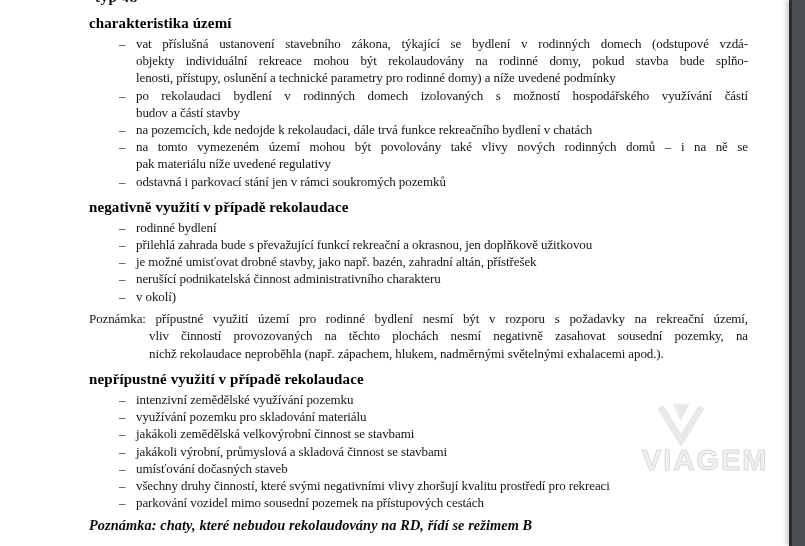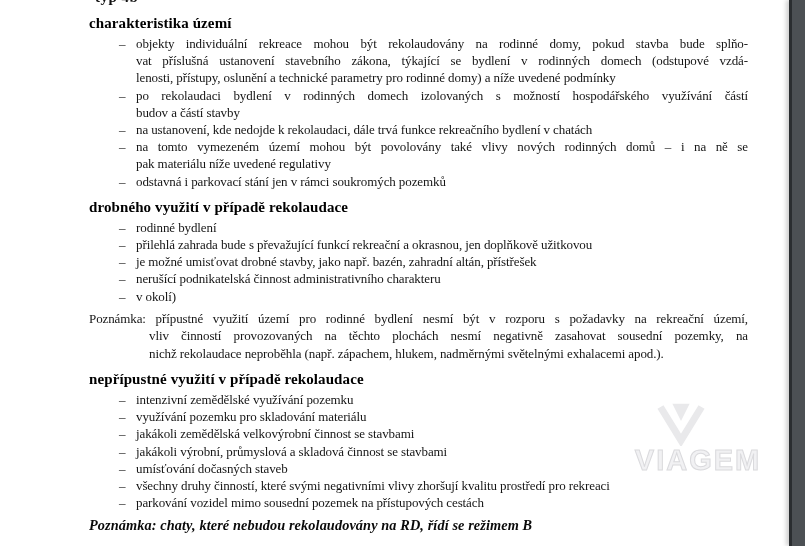"objekty individuální rekreace mohou být" div.ln { order: before "vat příslušná ustanovení stavebního" -> after "vat příslušná ustanovení stavebního" }
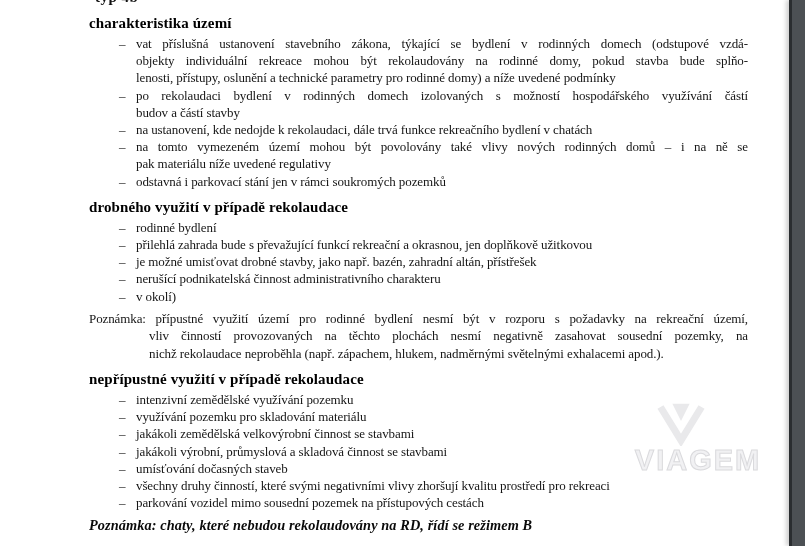"na ustanovení, kde nedojde k" div.ln { text: ustanovení -> pozemcích }
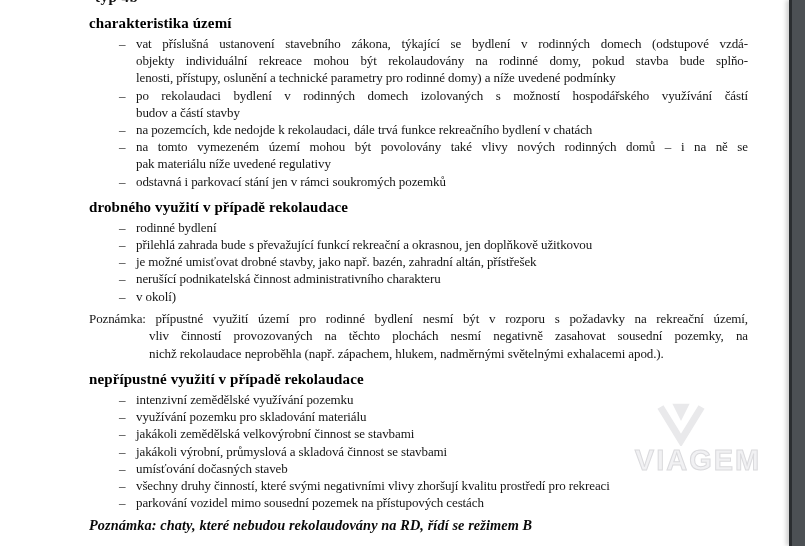"drobného využití v případě rekolaudace" div.h { text: drobného -> negativně }
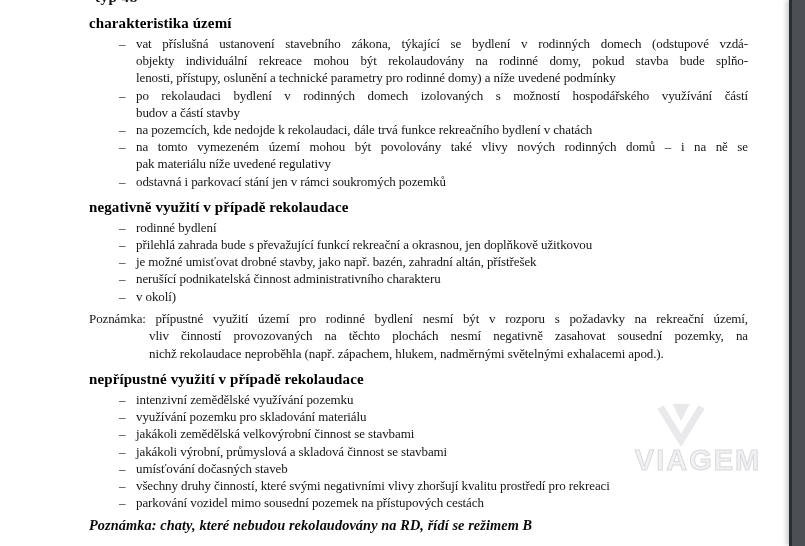"VIAGEM" .wm-text { left: 0 -> 20px; text-align: center -> left }
